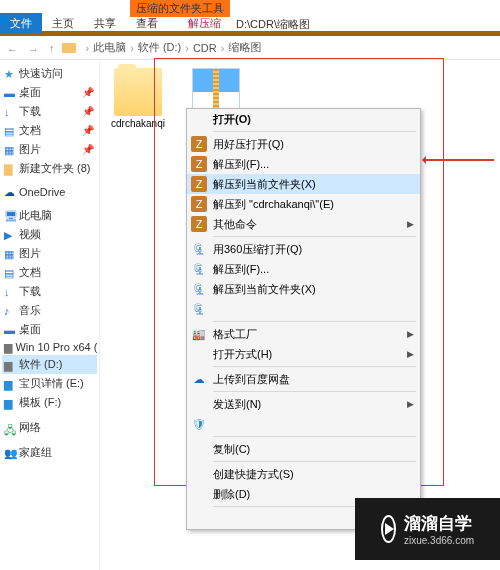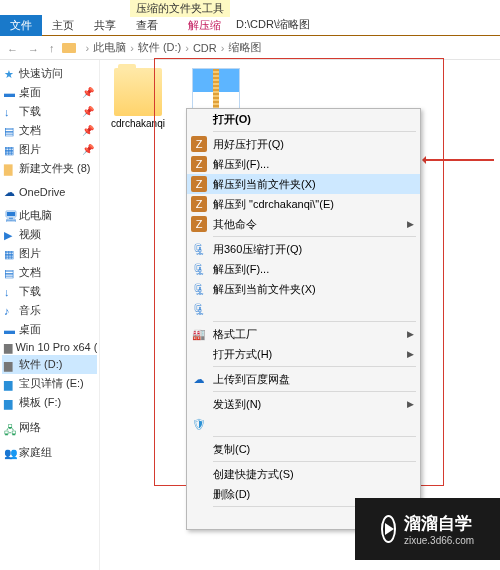"压缩的文件夹工具" .title-row .tab-label { background: #fef9c3 -> #f97316 }
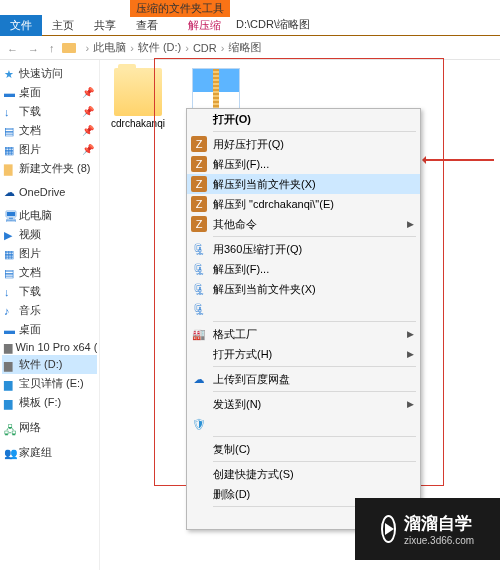"文件" .ribbon-tabs { border-bottom: 1px solid #a16207 -> 5px solid #a16207 }
